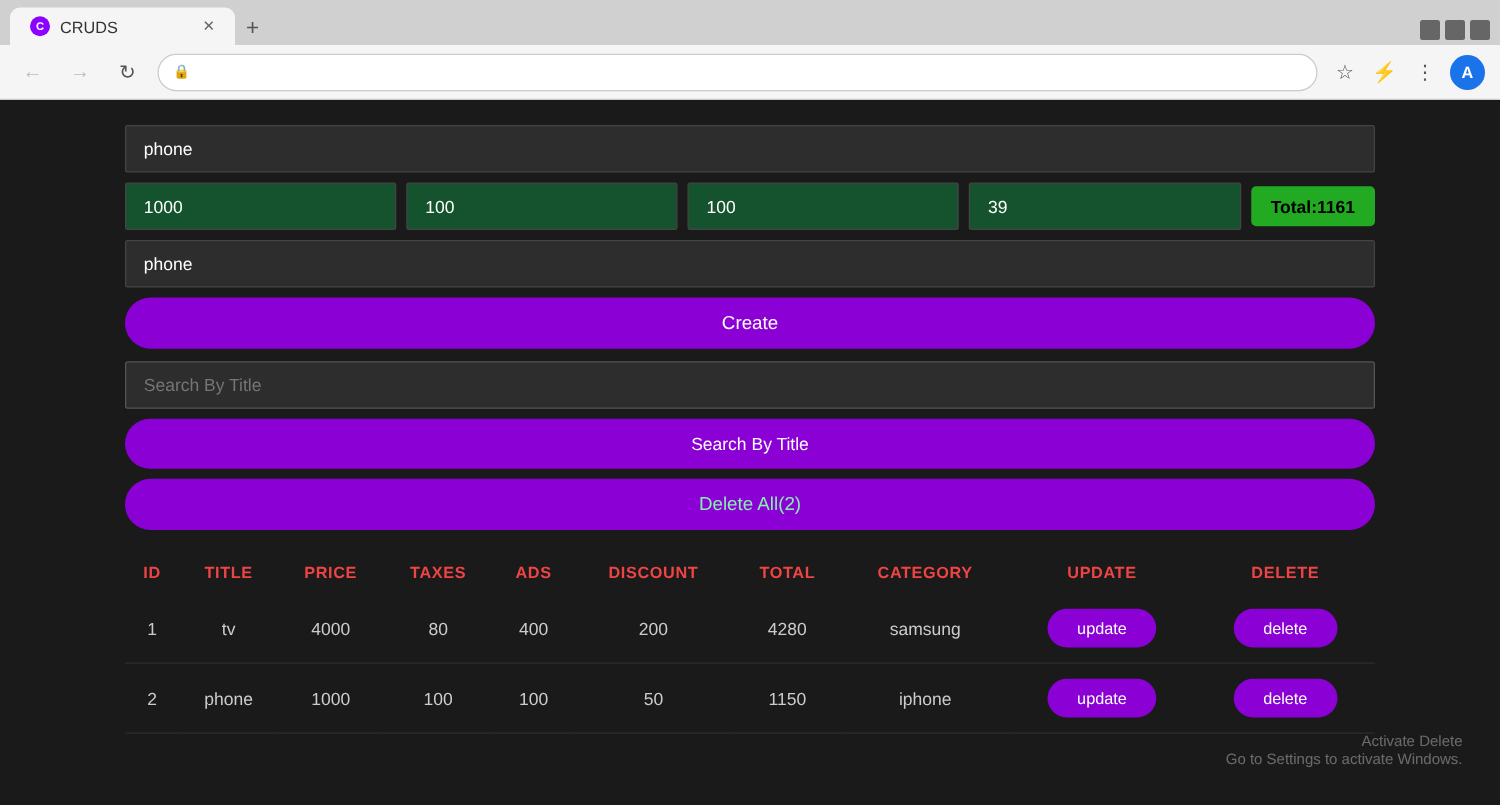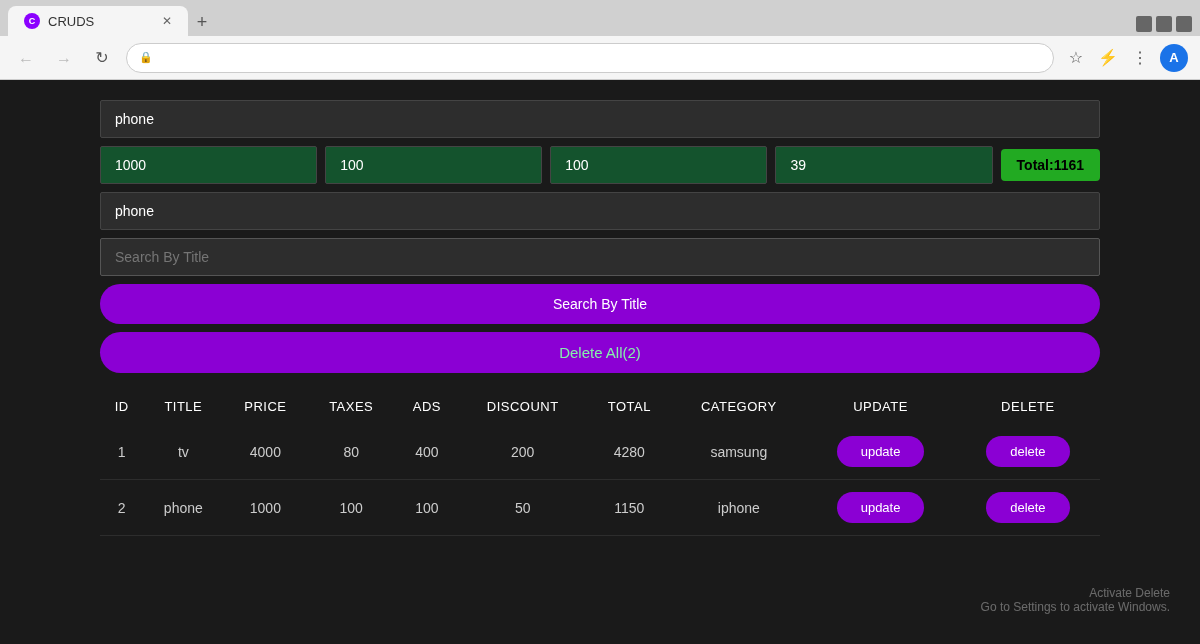"Create" div { html: none -> <div> <button>Create</button> </div> }
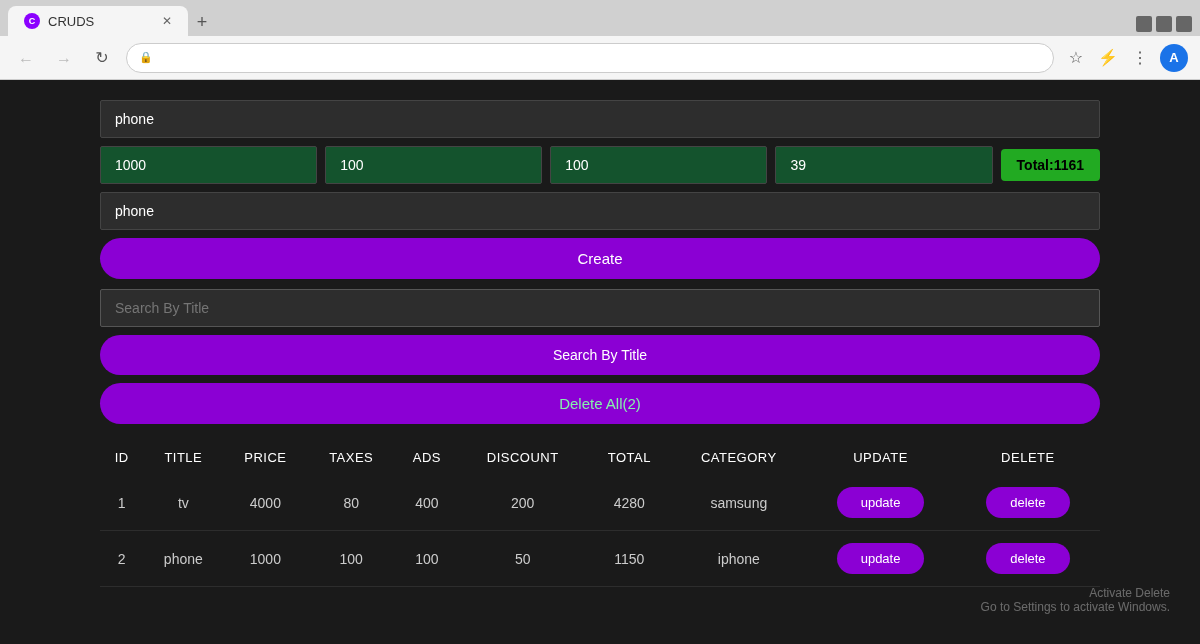"ID" .products-table th { color: #ffffff -> #ef4444; font-weight: normal -> bold }
